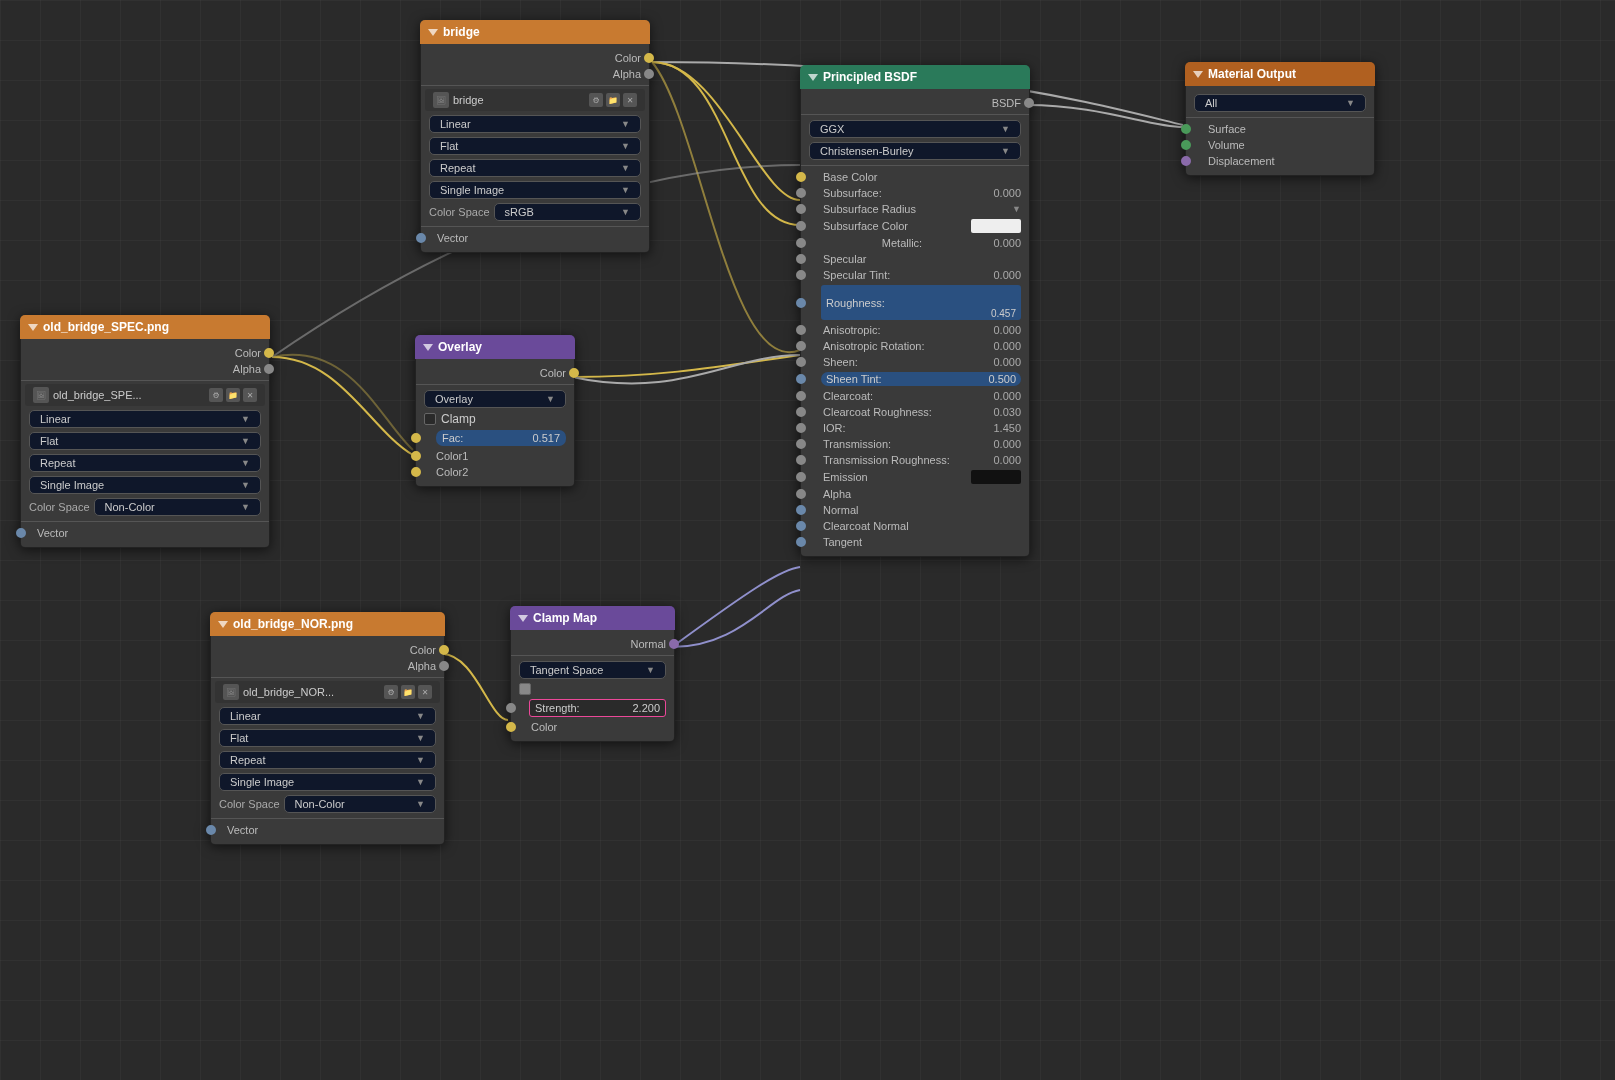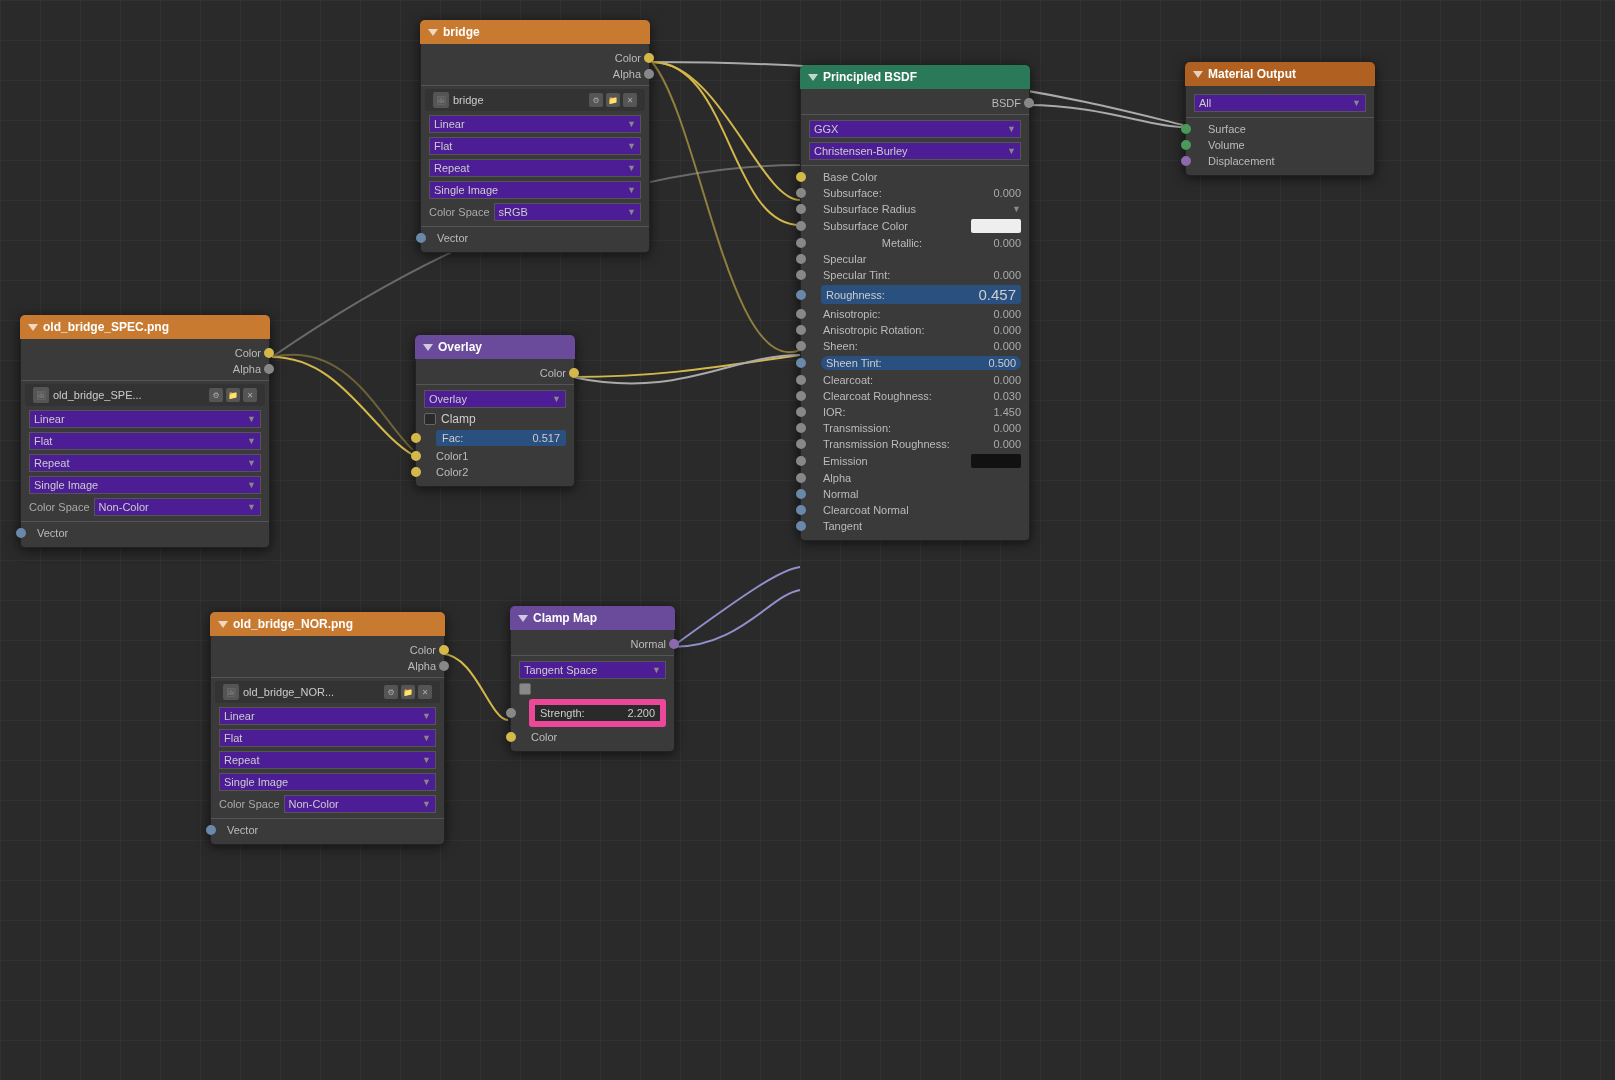"All" .field-dropdown { background: #4c1d95 -> #0f172a; border-radius: 0 -> 5px; padding: 2px 4px -> 2px 10px }
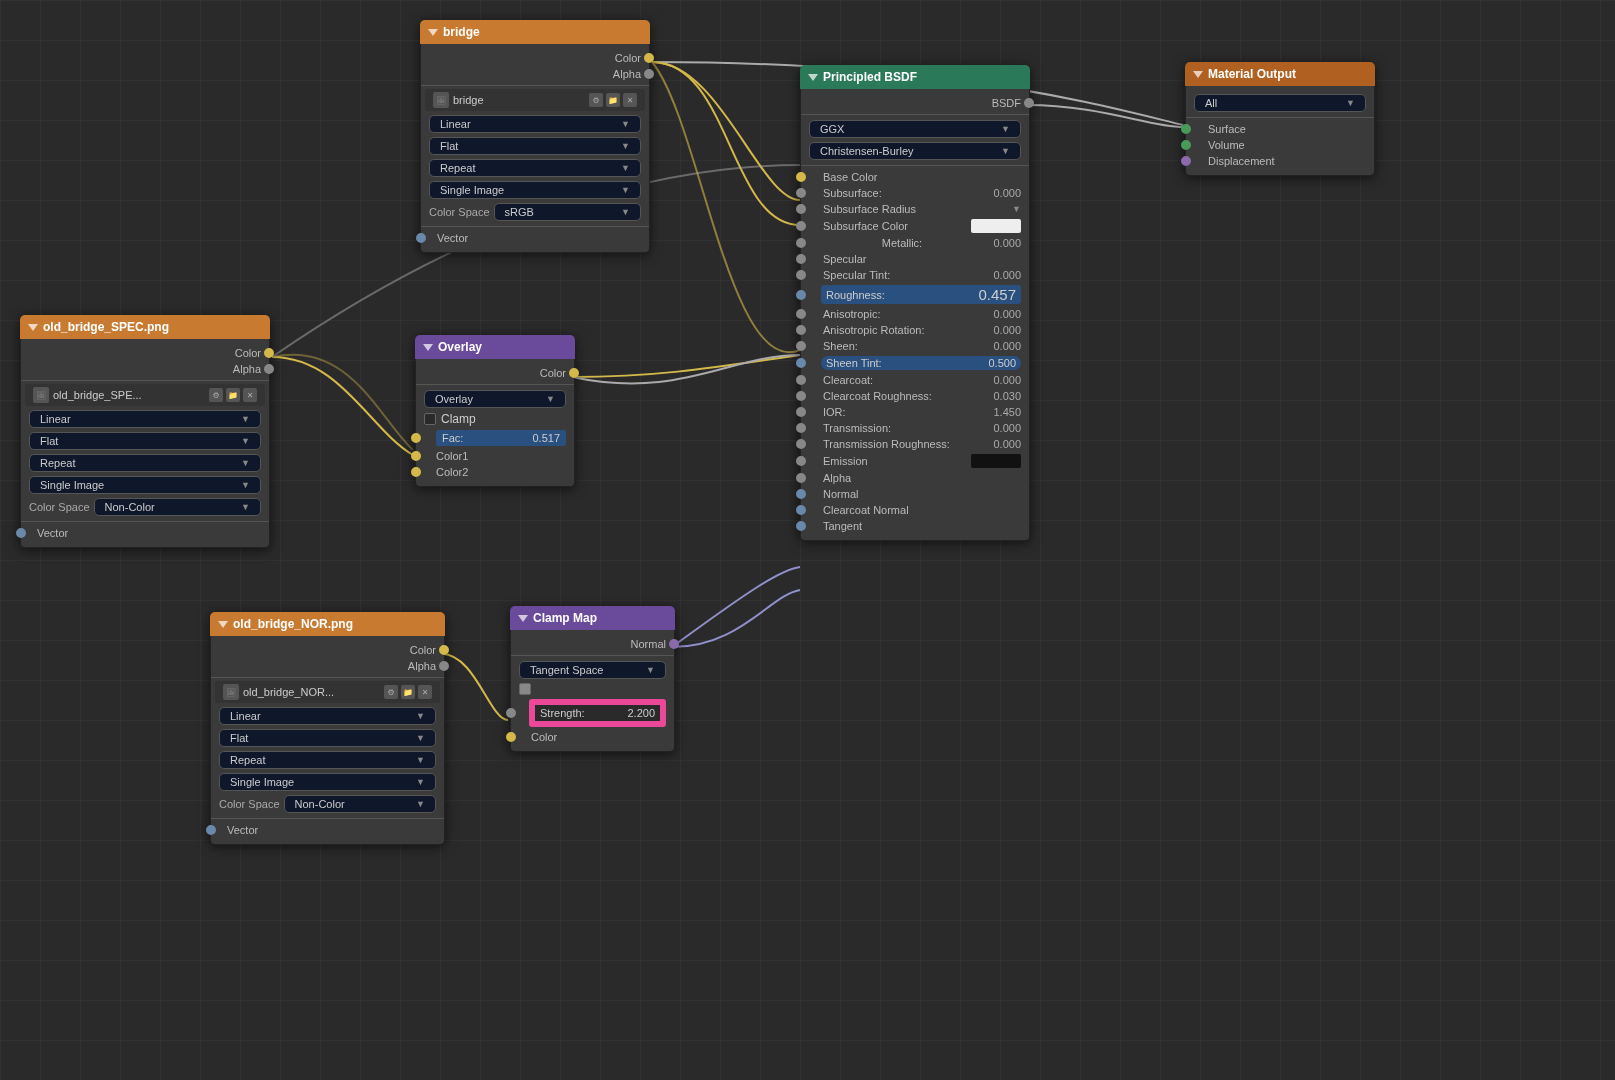"0.457" span { font-size: 15px -> 10px; margin-top: none -> 22px }
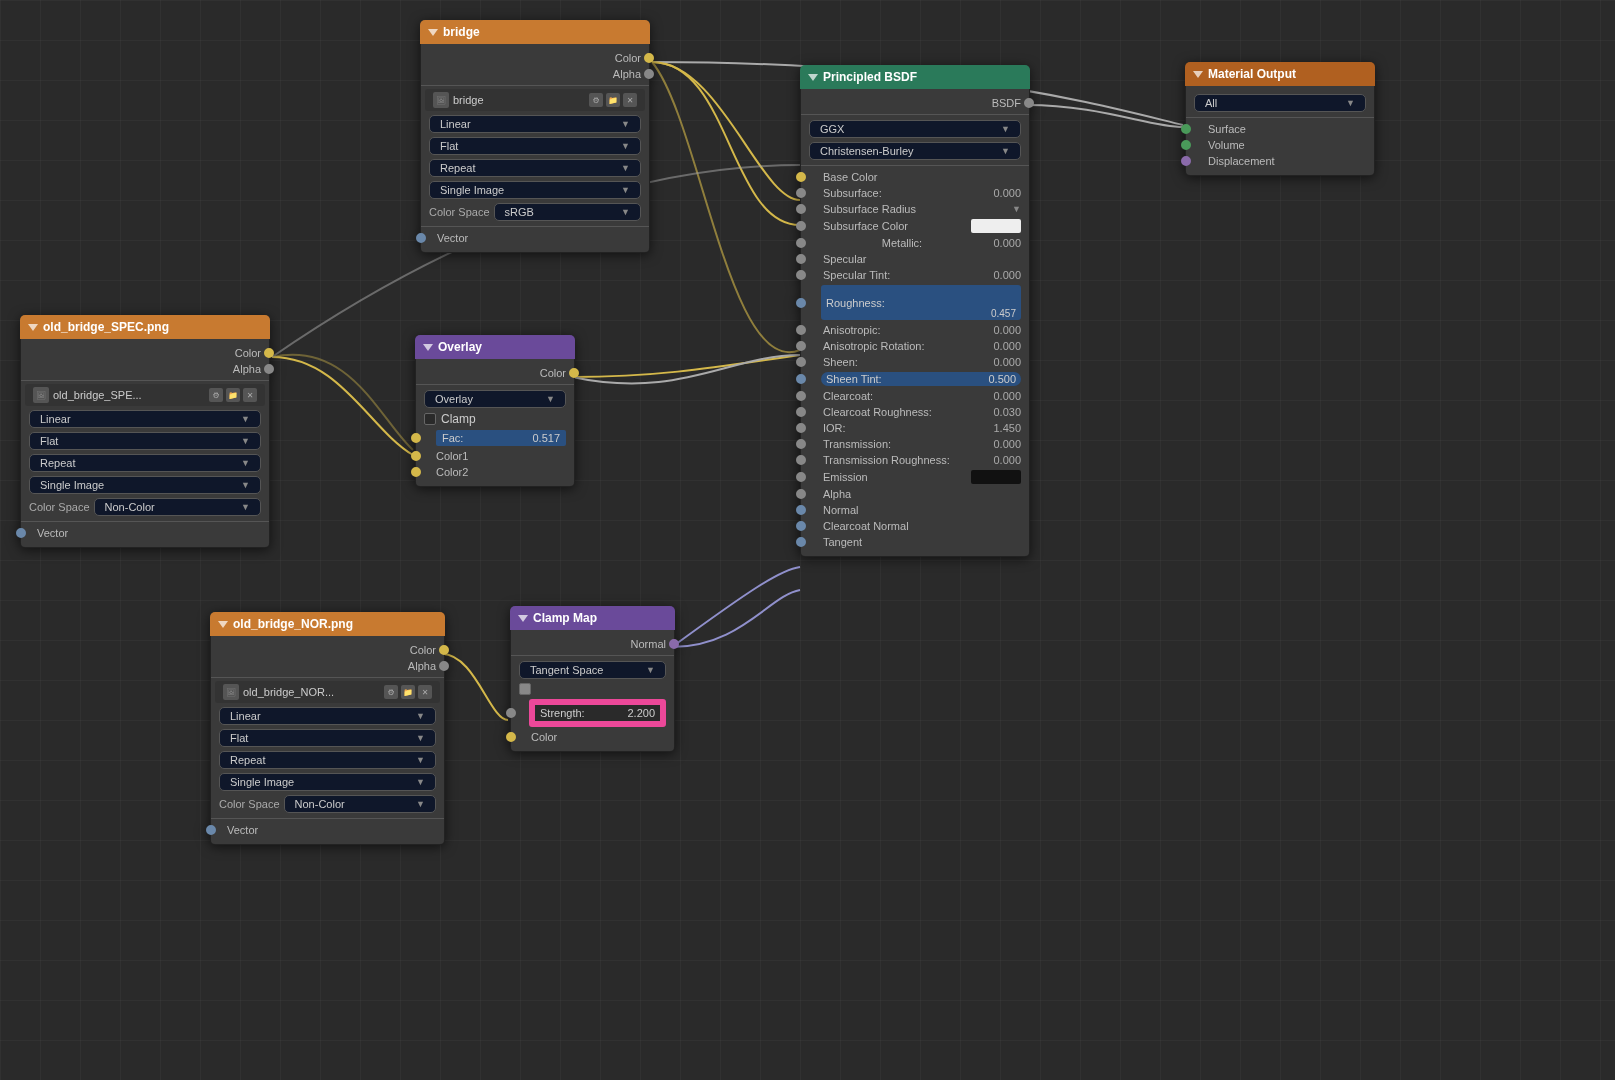"Fac:" .value-slider { border-radius: 2px -> 7px }
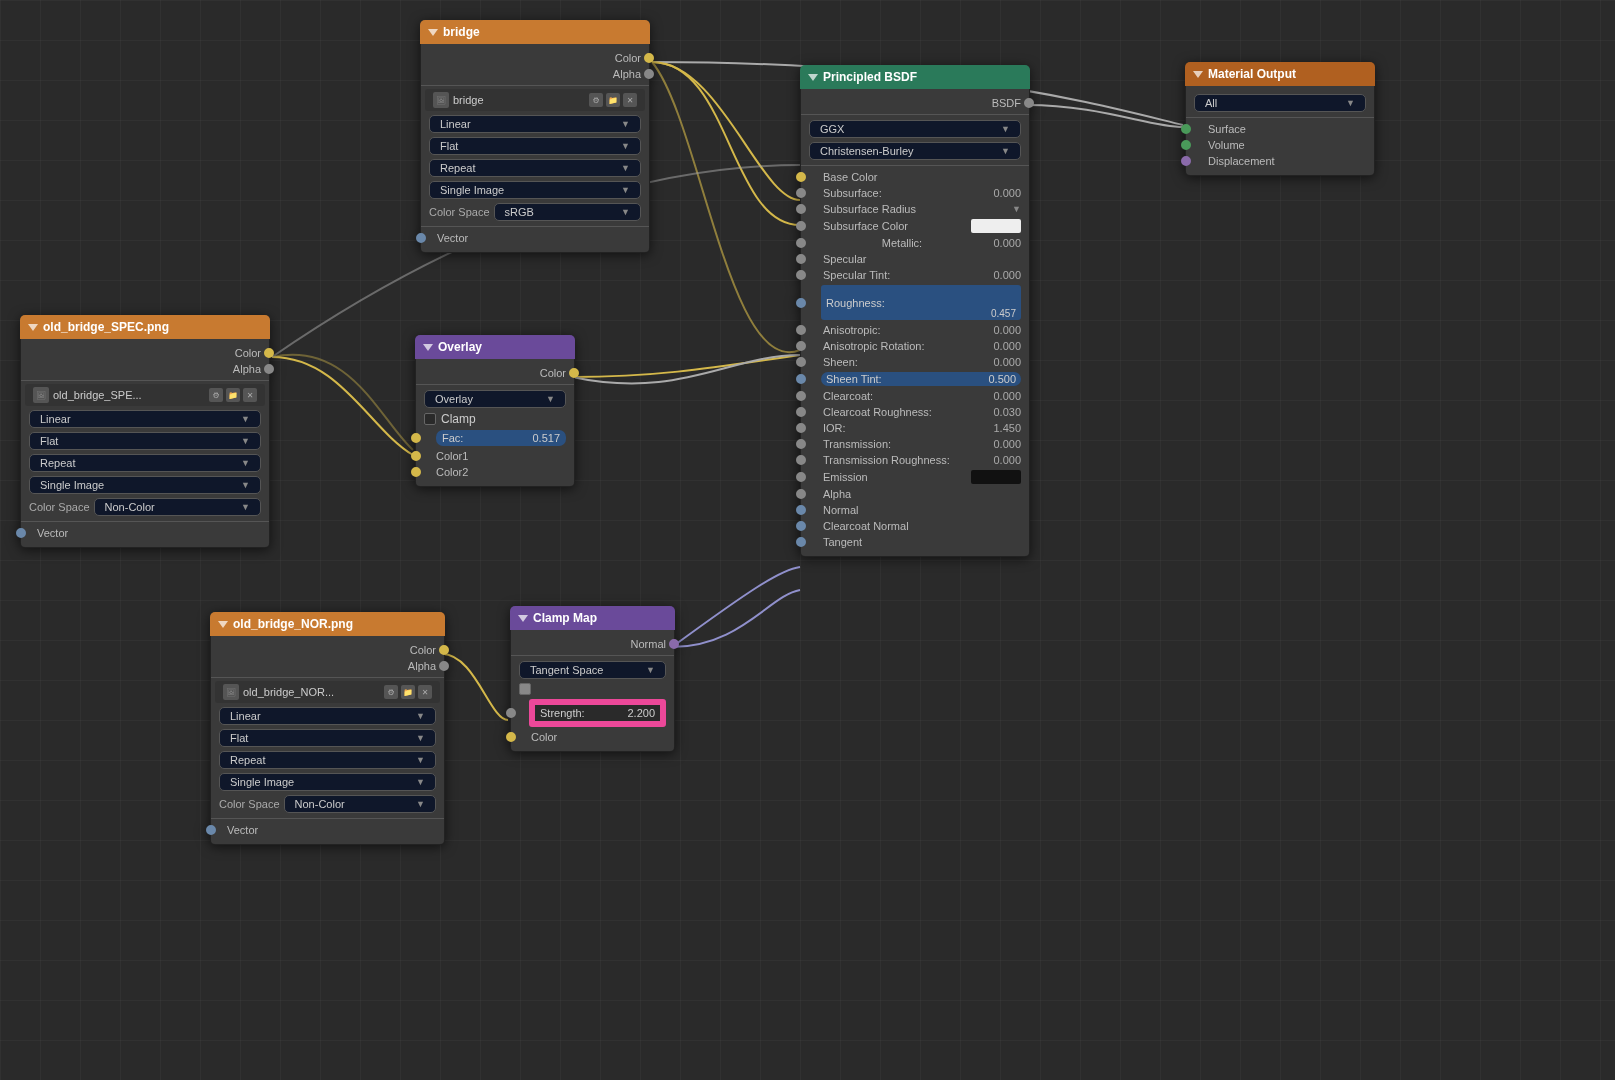"Strength:" div { border: 6px solid #ec4899 -> 1px solid #ec4899 }
